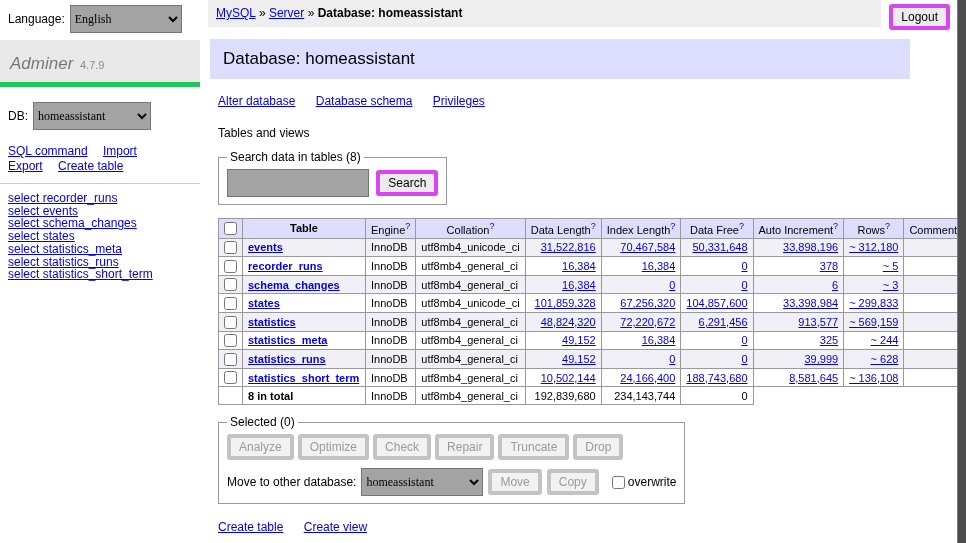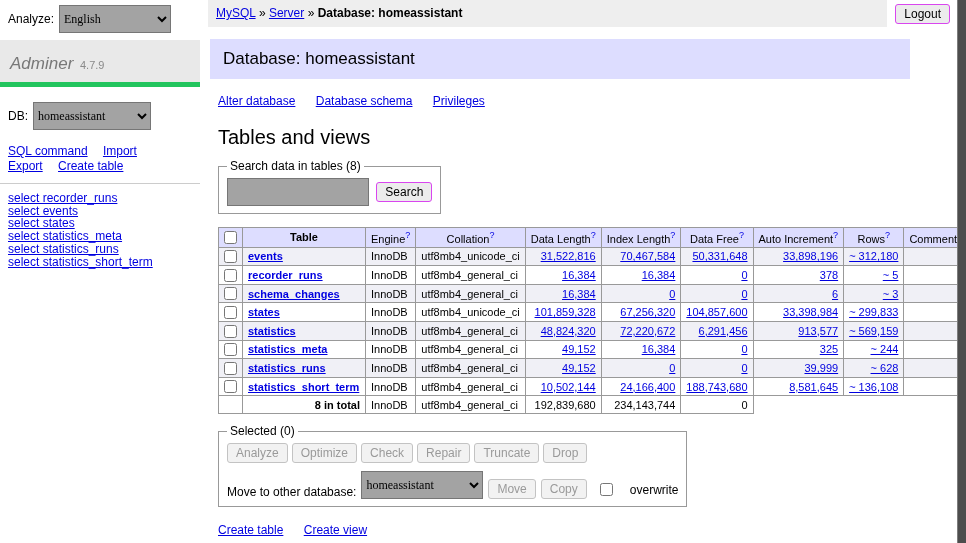"Analyze:" span { text: Analyze -> Language }
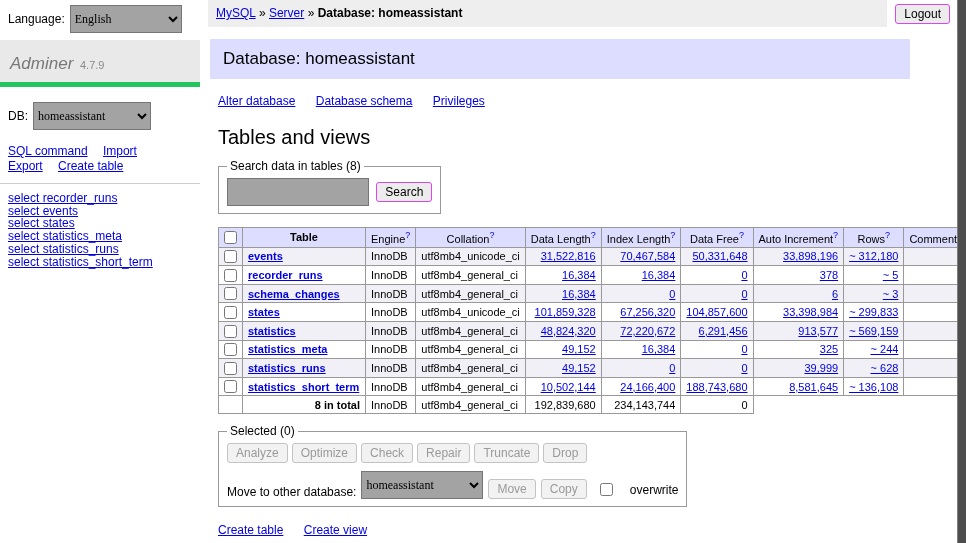"Logout" button { border: 1px solid #d946ef -> 4px solid #d946ef }
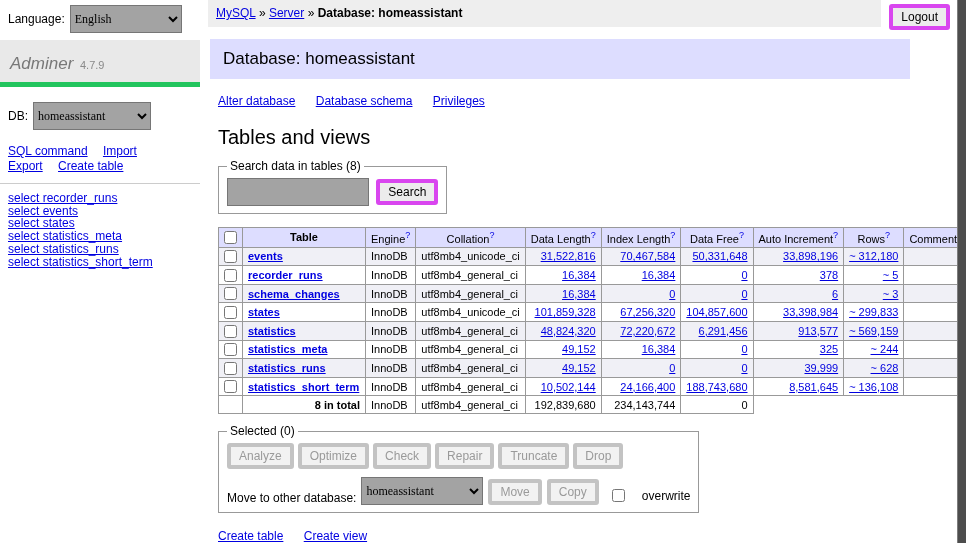"Tables and views" h3 { font-size: 20px -> 12px }
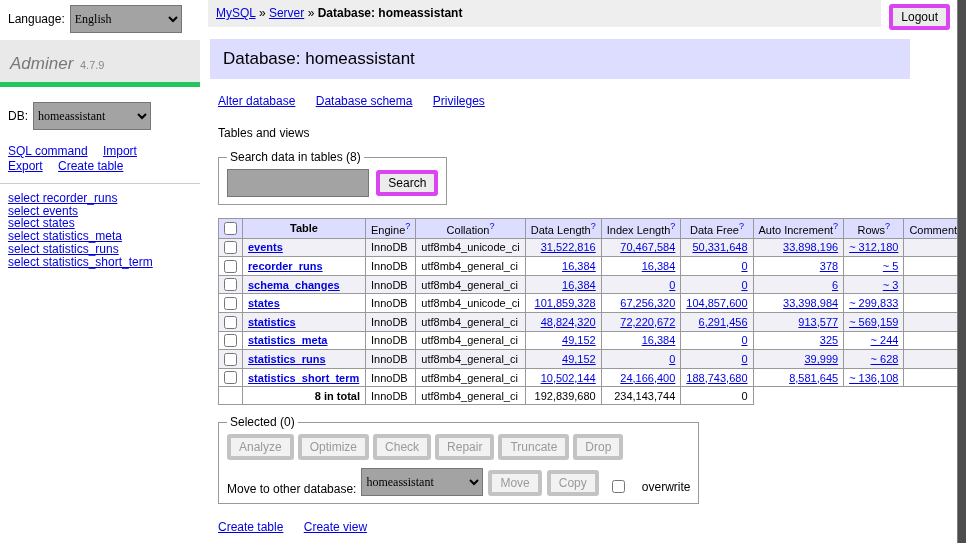"select schema_changes" li { html: none -> <li><a>select schema_changes</a></li> }
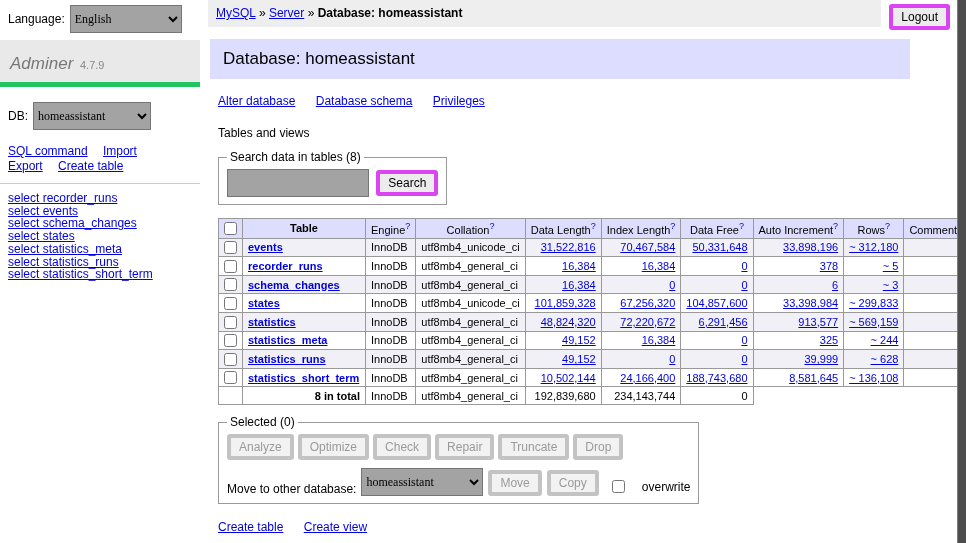"8 in total" .tables th.total { text-align: right -> left }
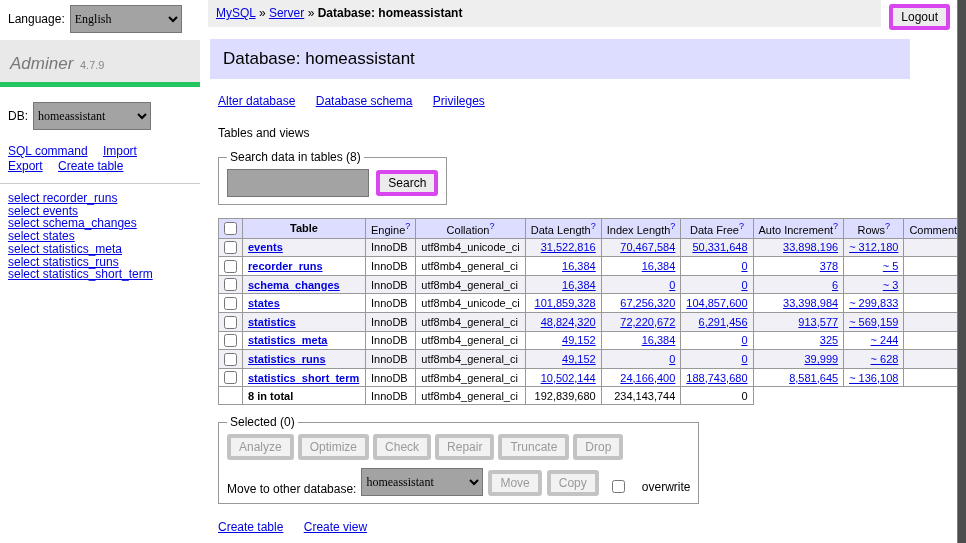"Move to other database:" .selected-fs .move-row { align-items: flex-end -> center }
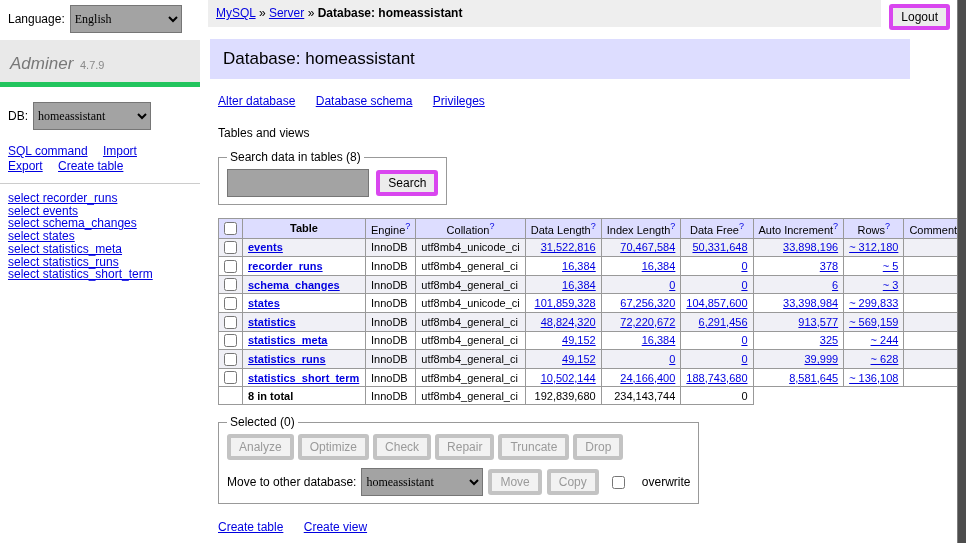"overwrite" .selected-fs .ovw { gap: 14px -> 0 }
